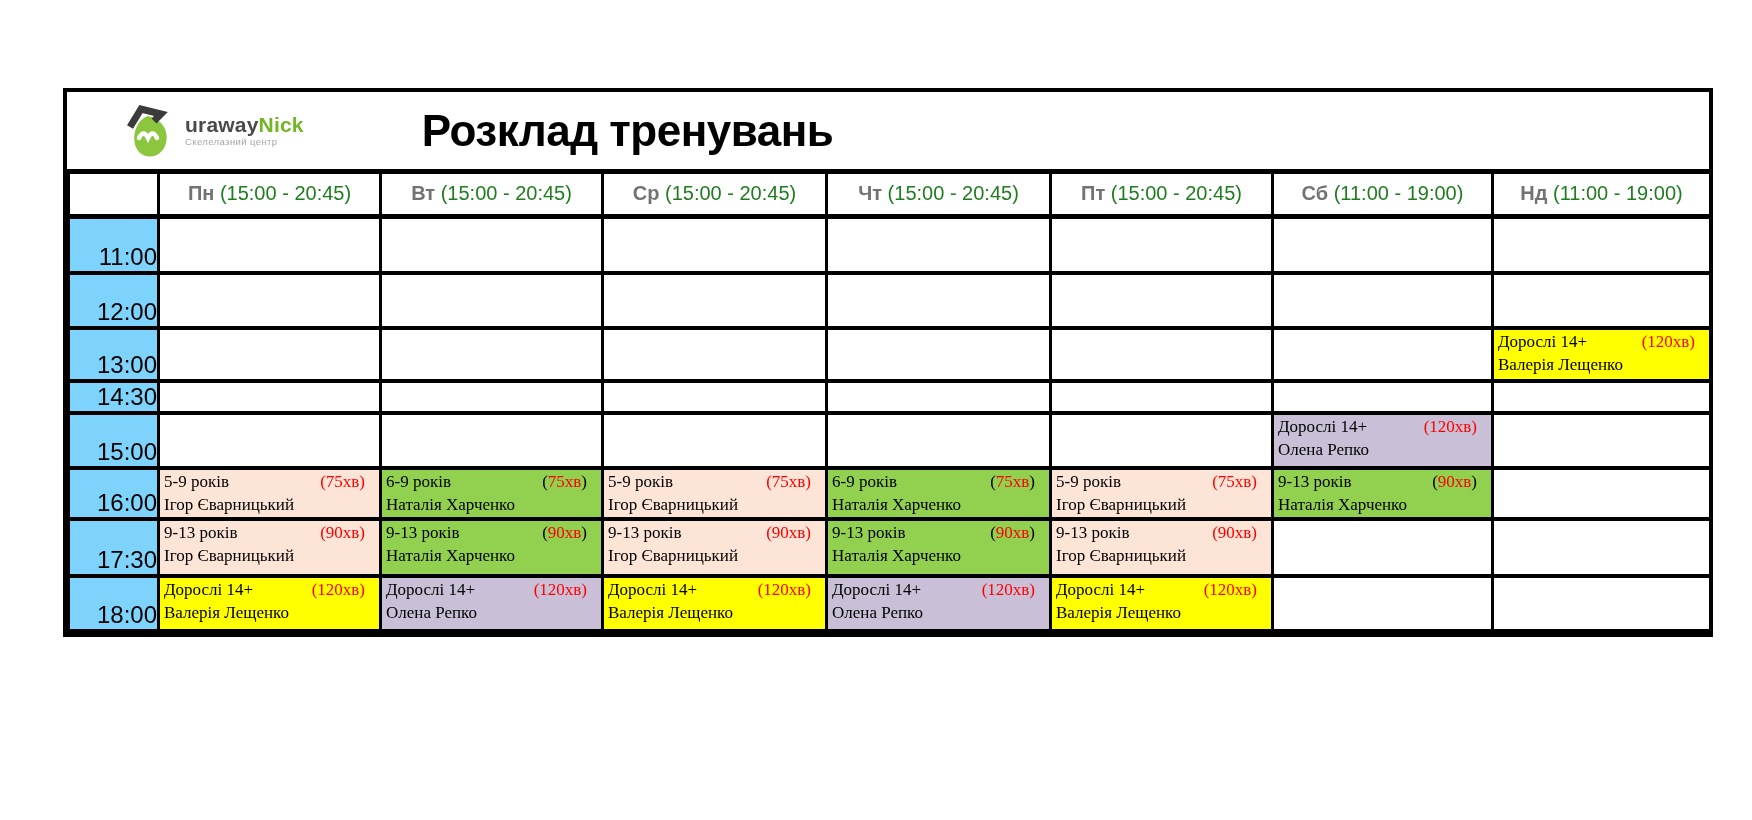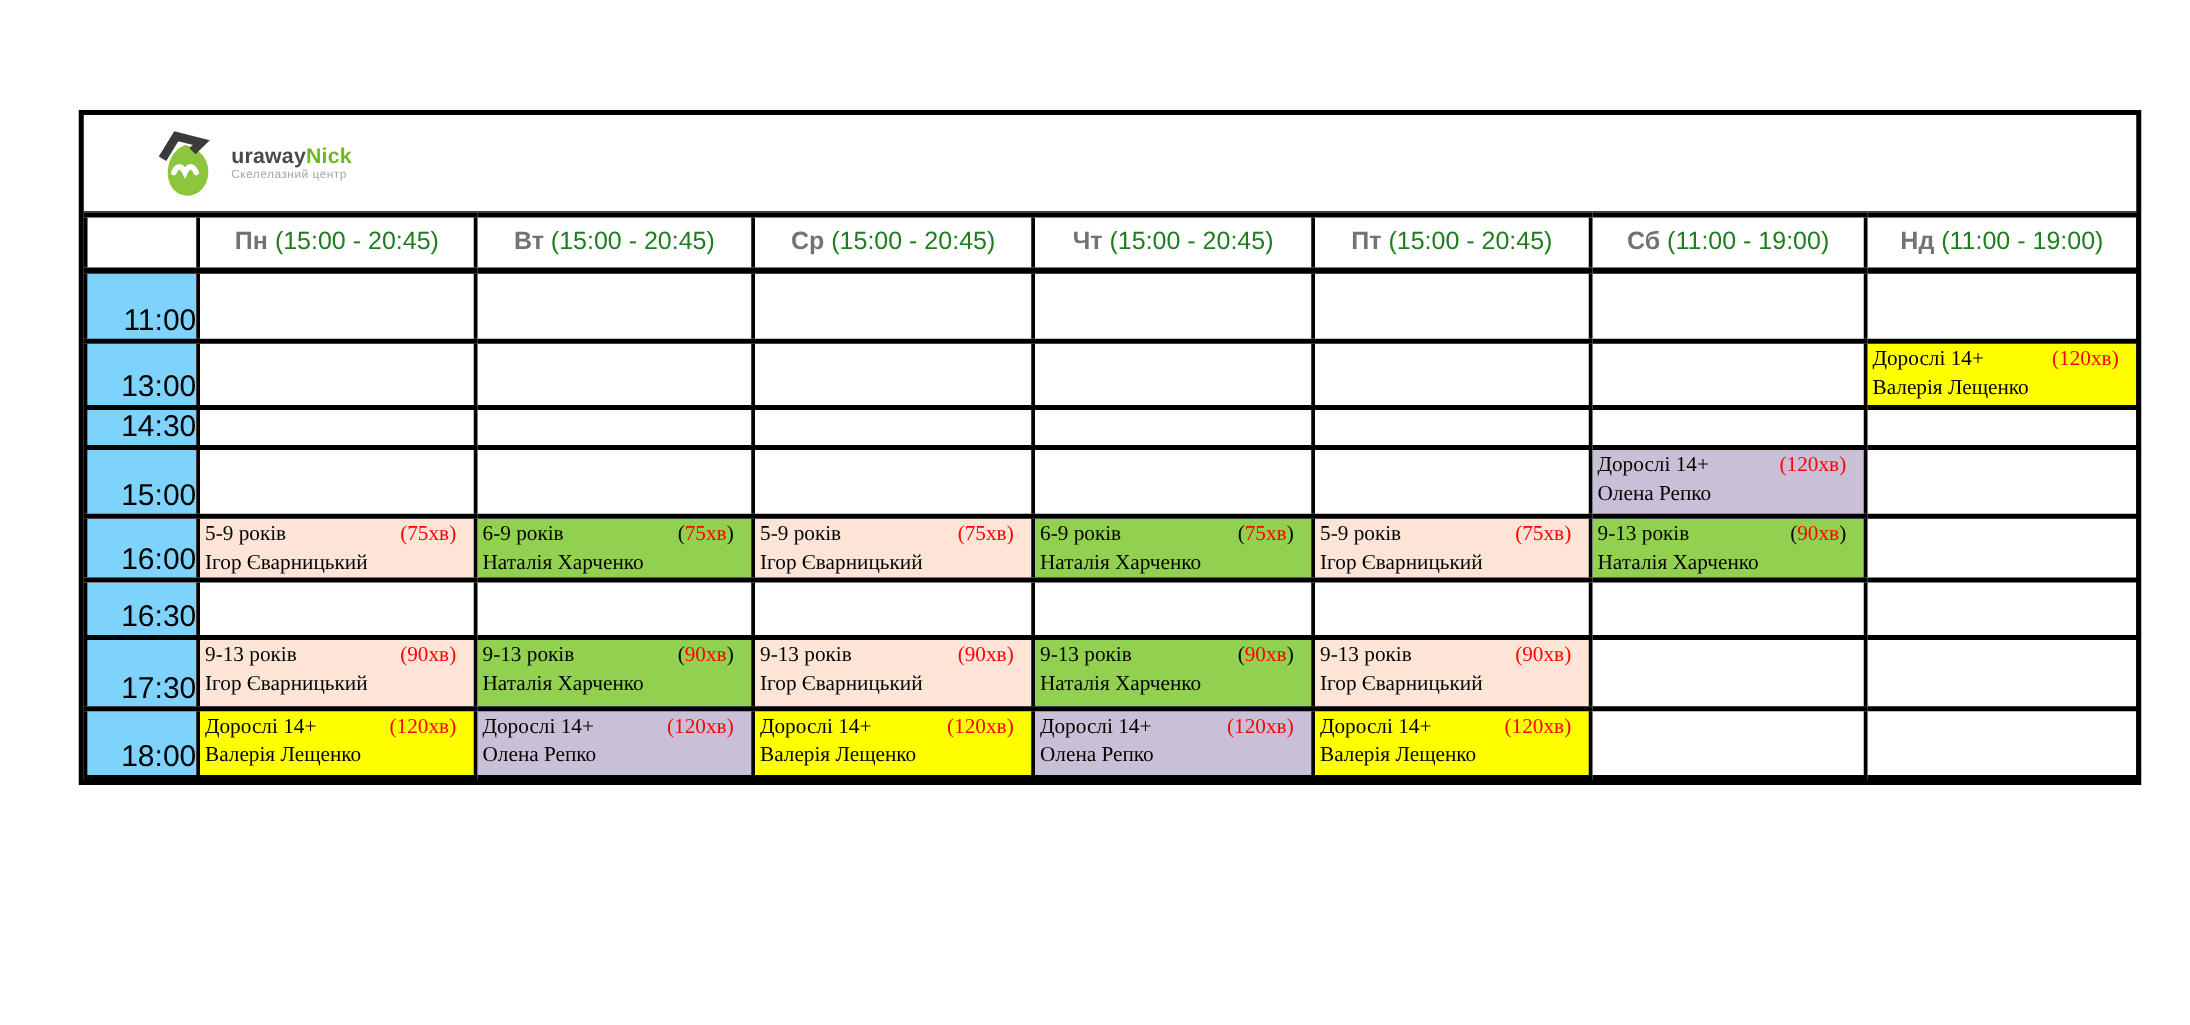"urawayNick" .brand { font-size: 17px -> 21px }
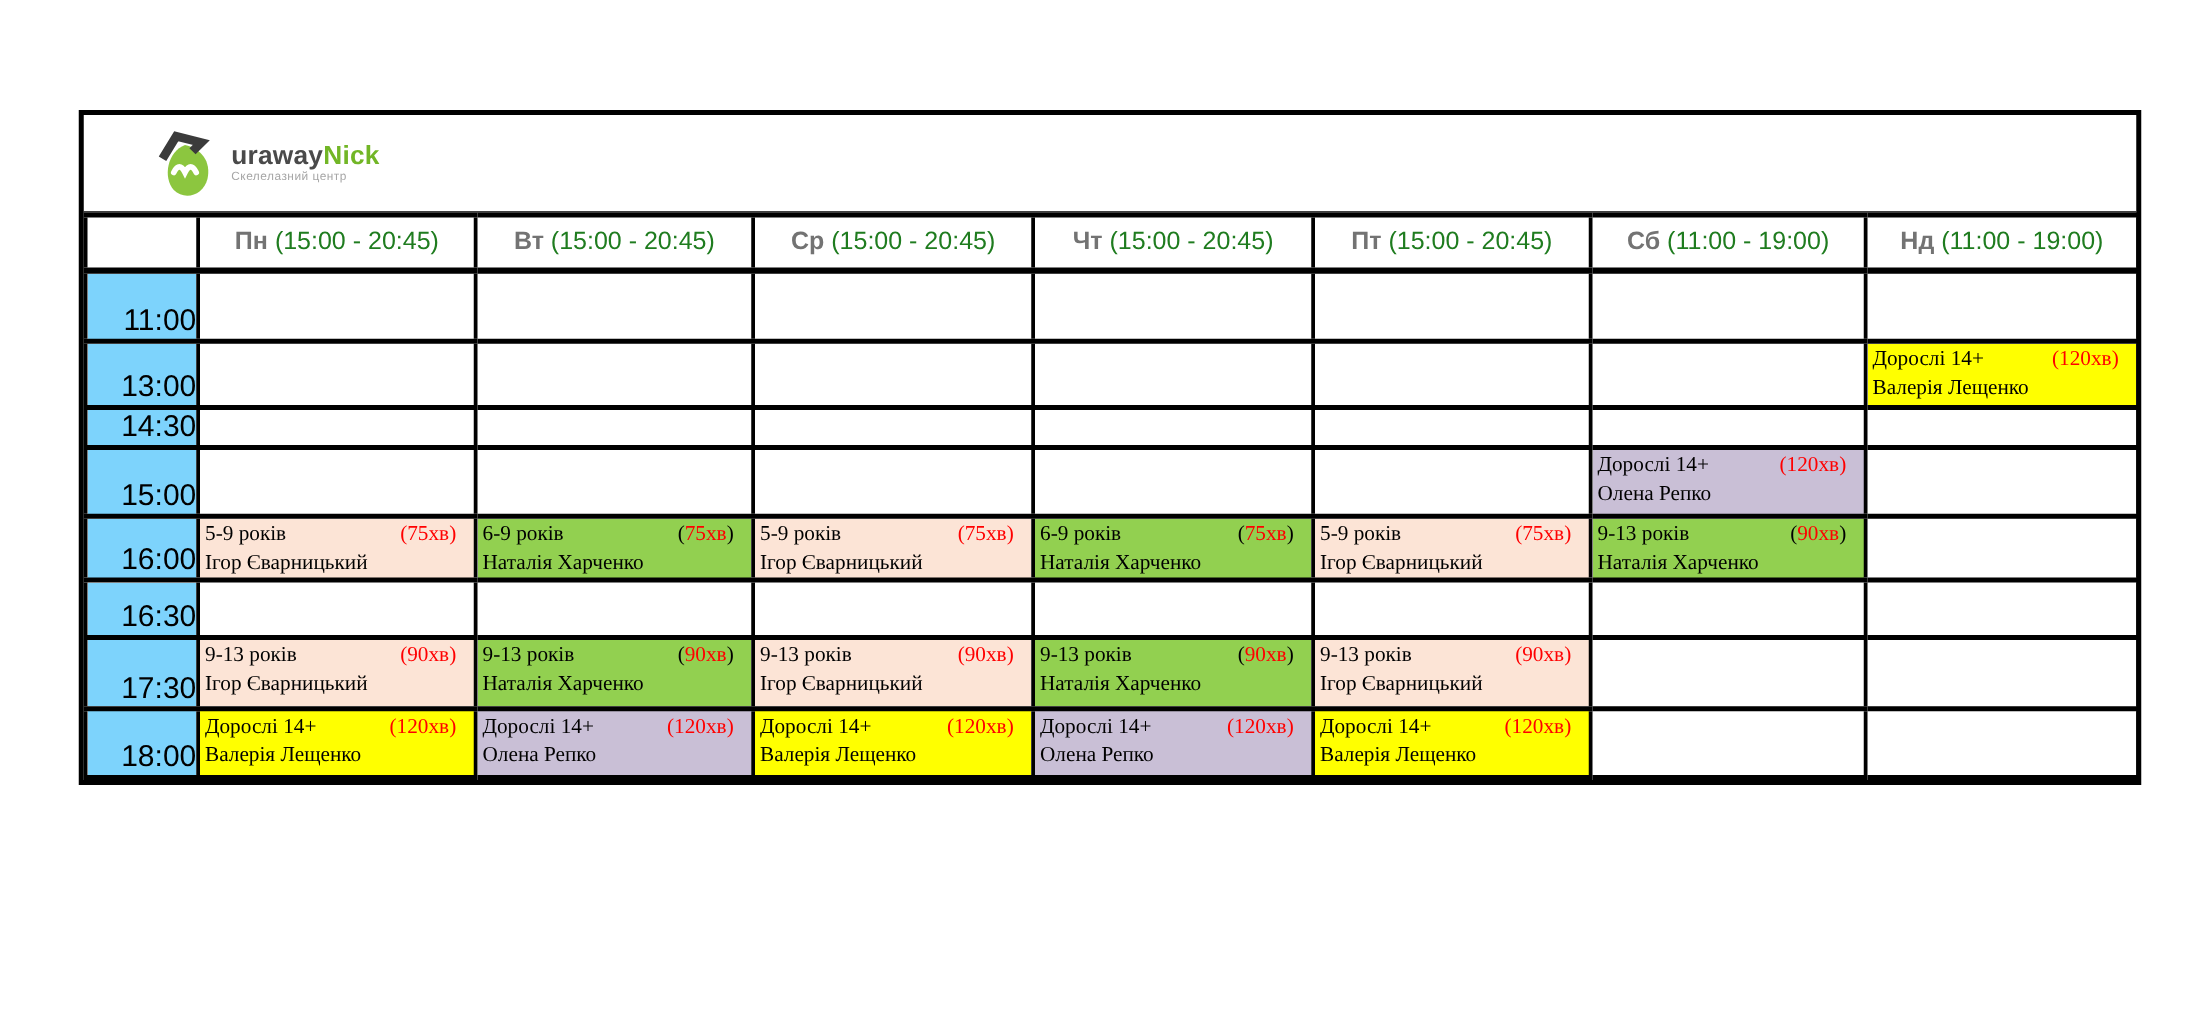"Розклад тренувань" h1.main-title { html: none -> <h1>Розклад тренувань</h1> }
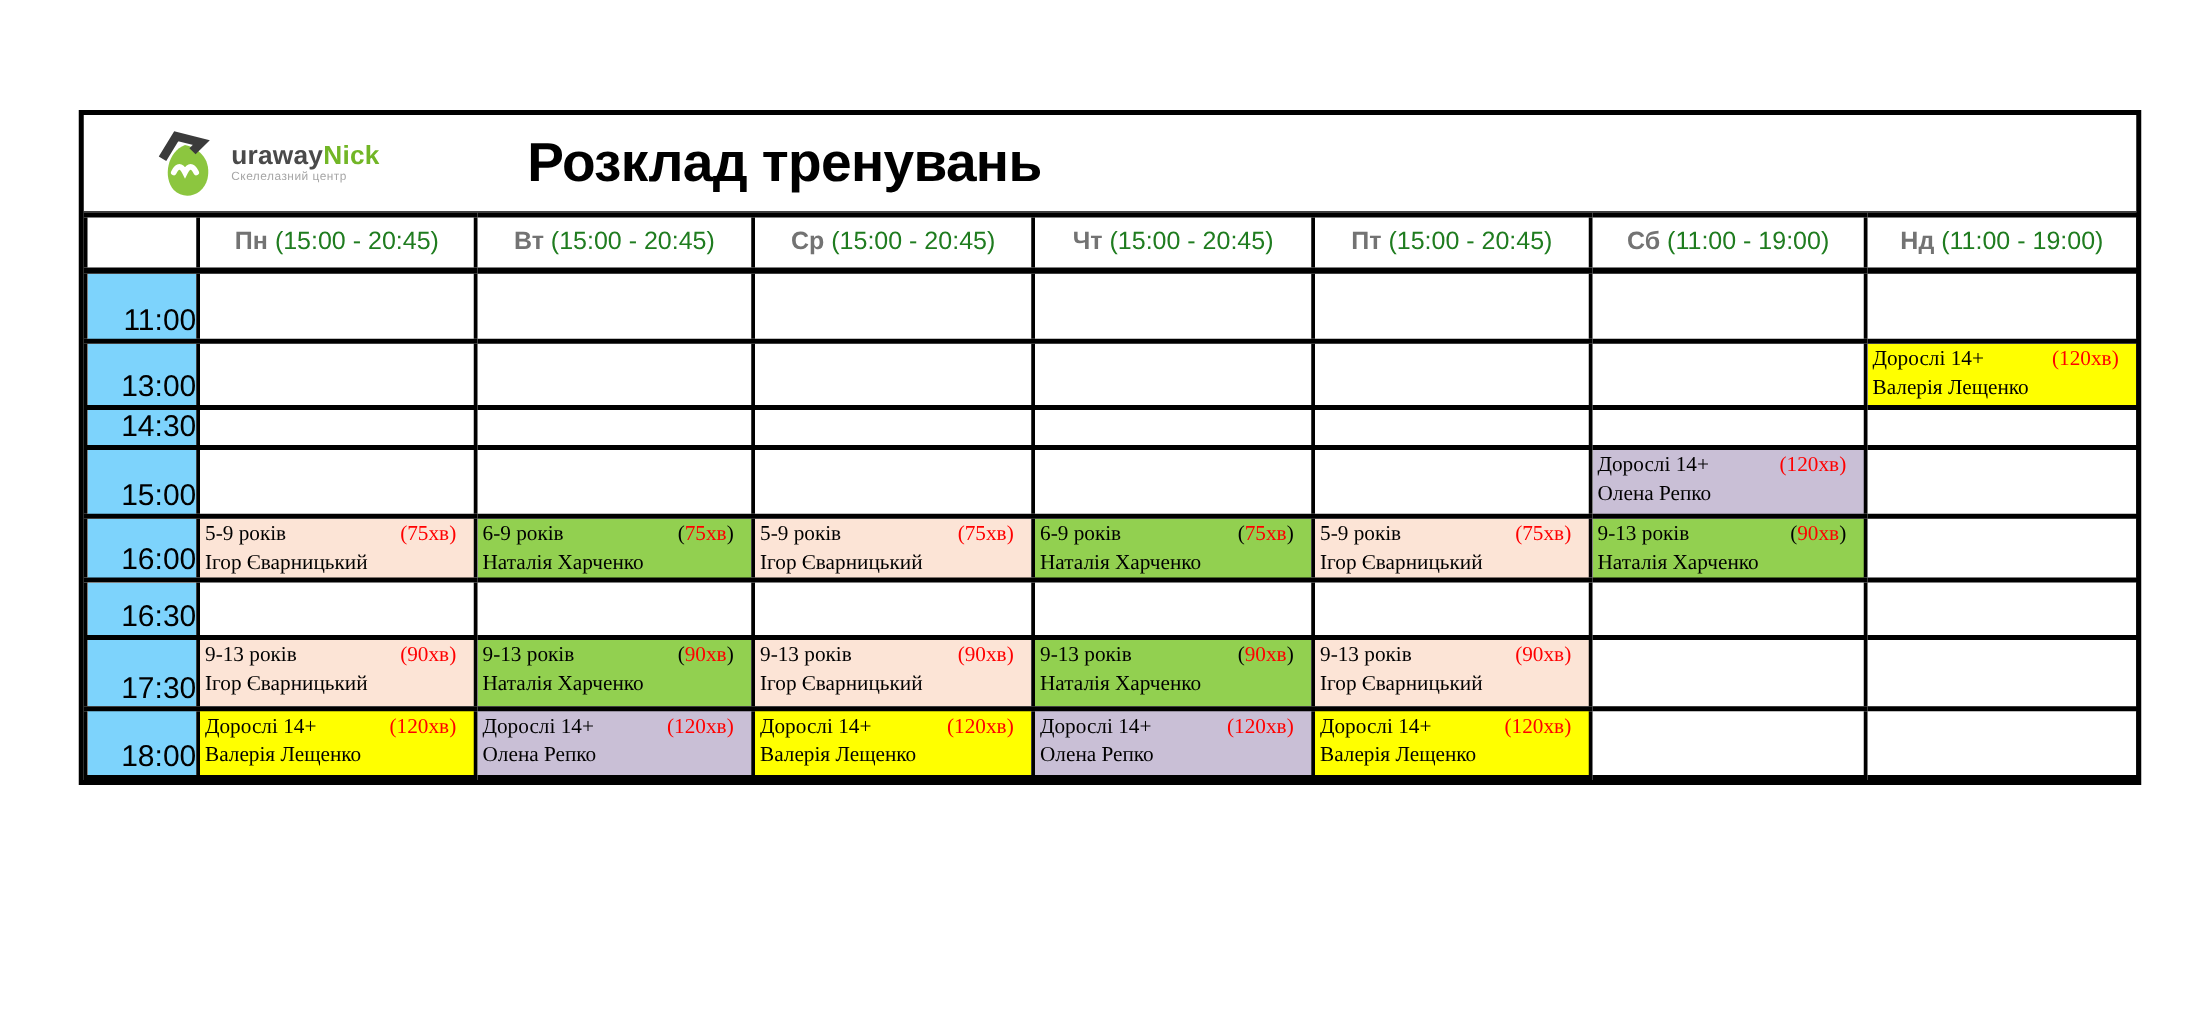"12:00" tr { html: none -> <tr> <th>12:00</th> <td></td> <td></td> <td></td> <td></td> <td></td> <td></td> <td></td> </tr> }
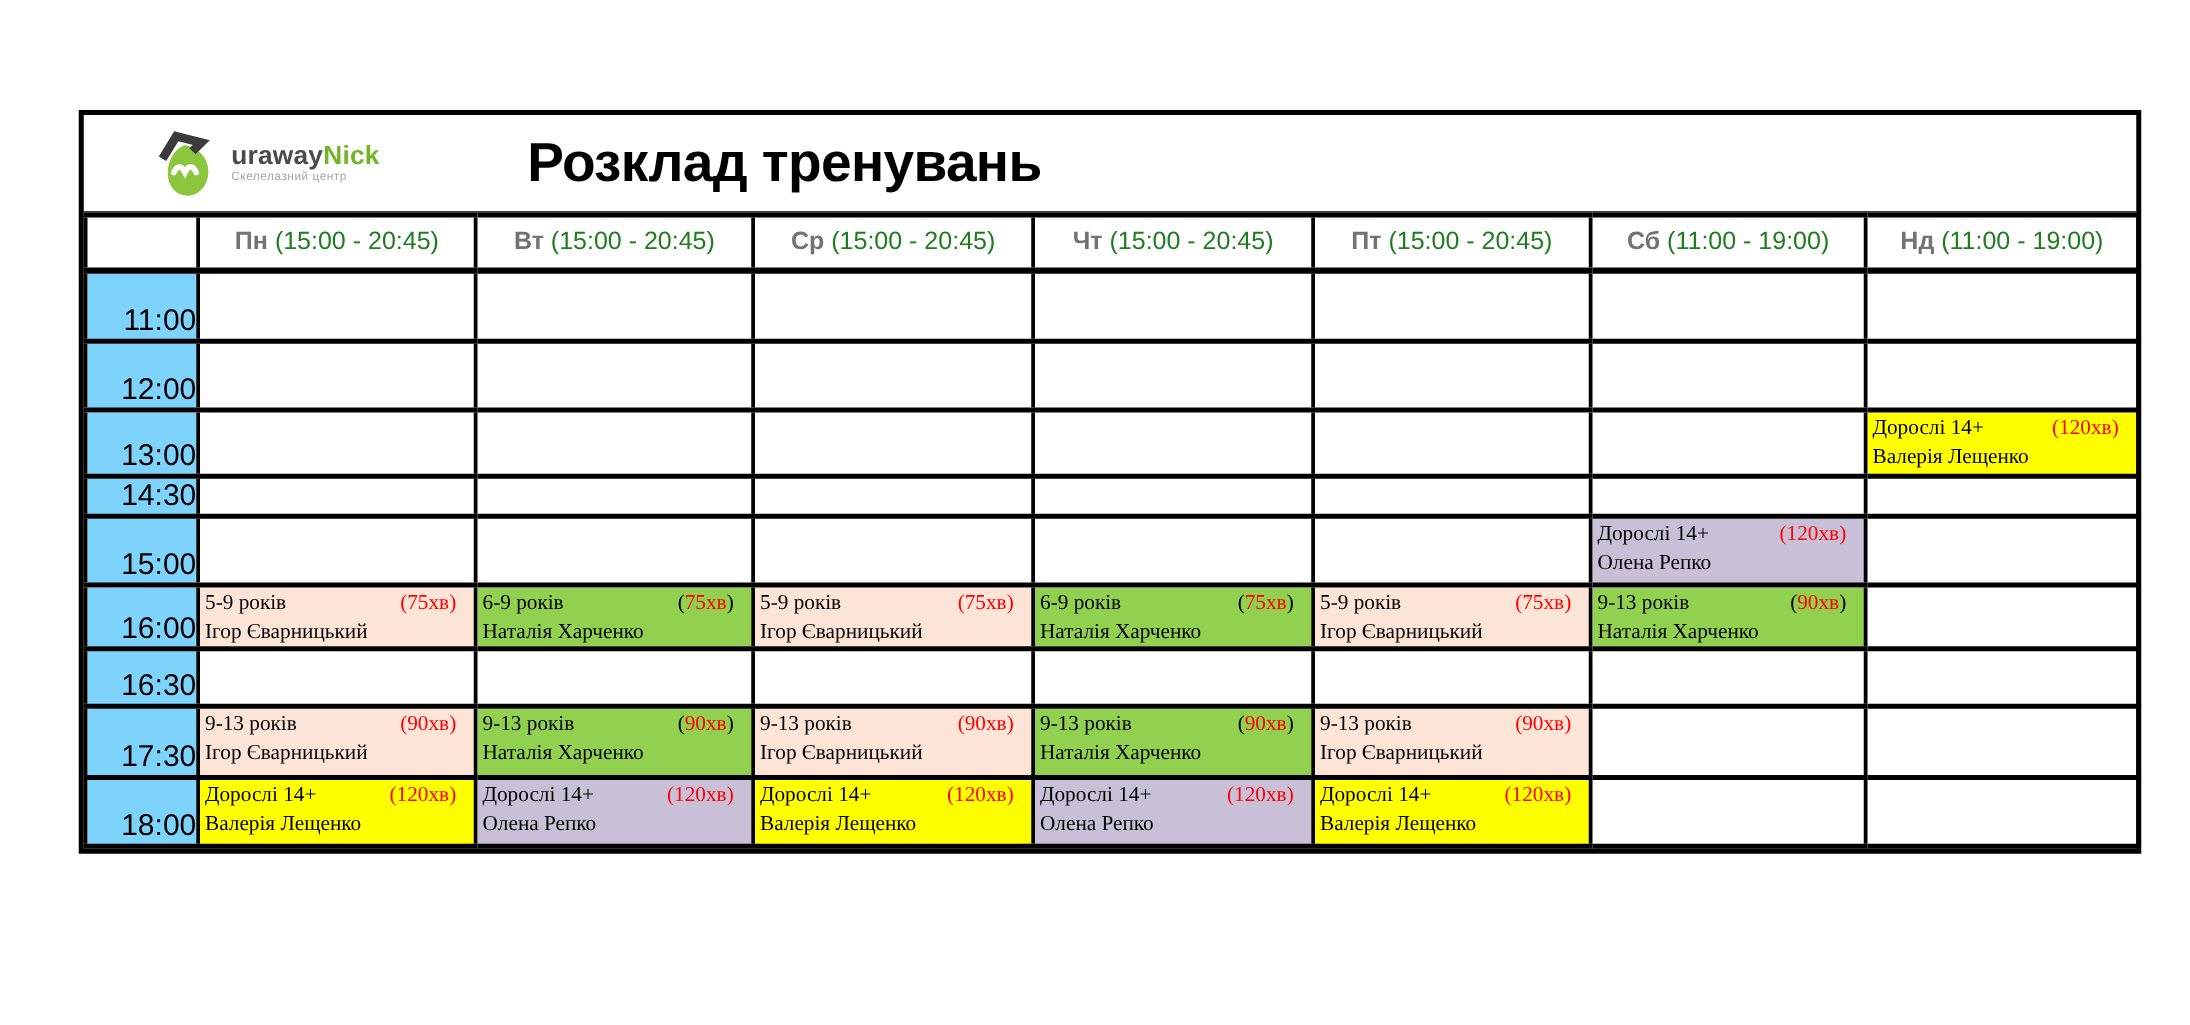"16:30" tr { html: <tr> <th>16:30</th> <td></td> <td></td> <td></td> <td></td> <td></td> <td></td> <td></td> </tr> -> none }
